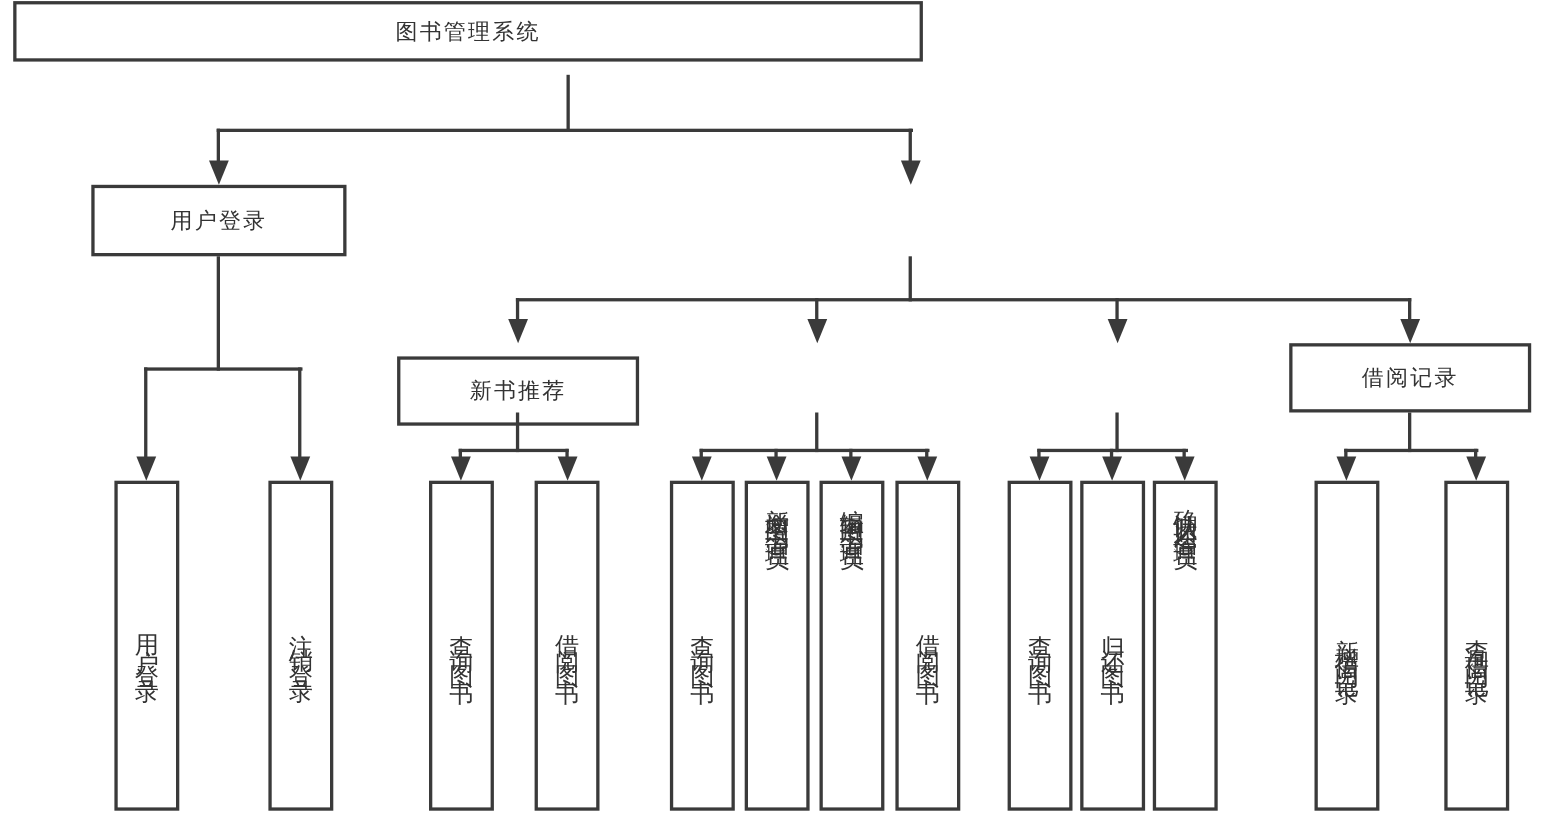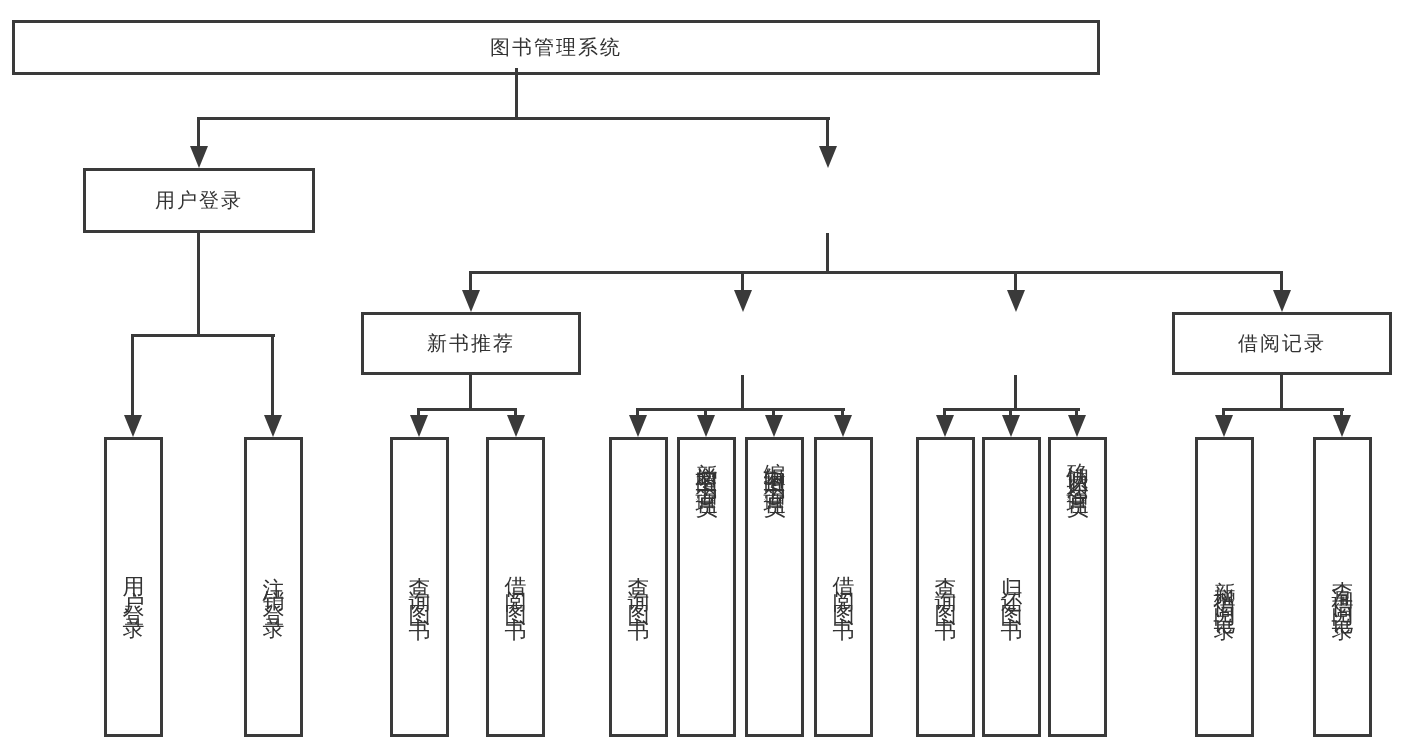"图书管理系统" div.nbox { top: 20px -> 1px; width: 1088px -> 827px }
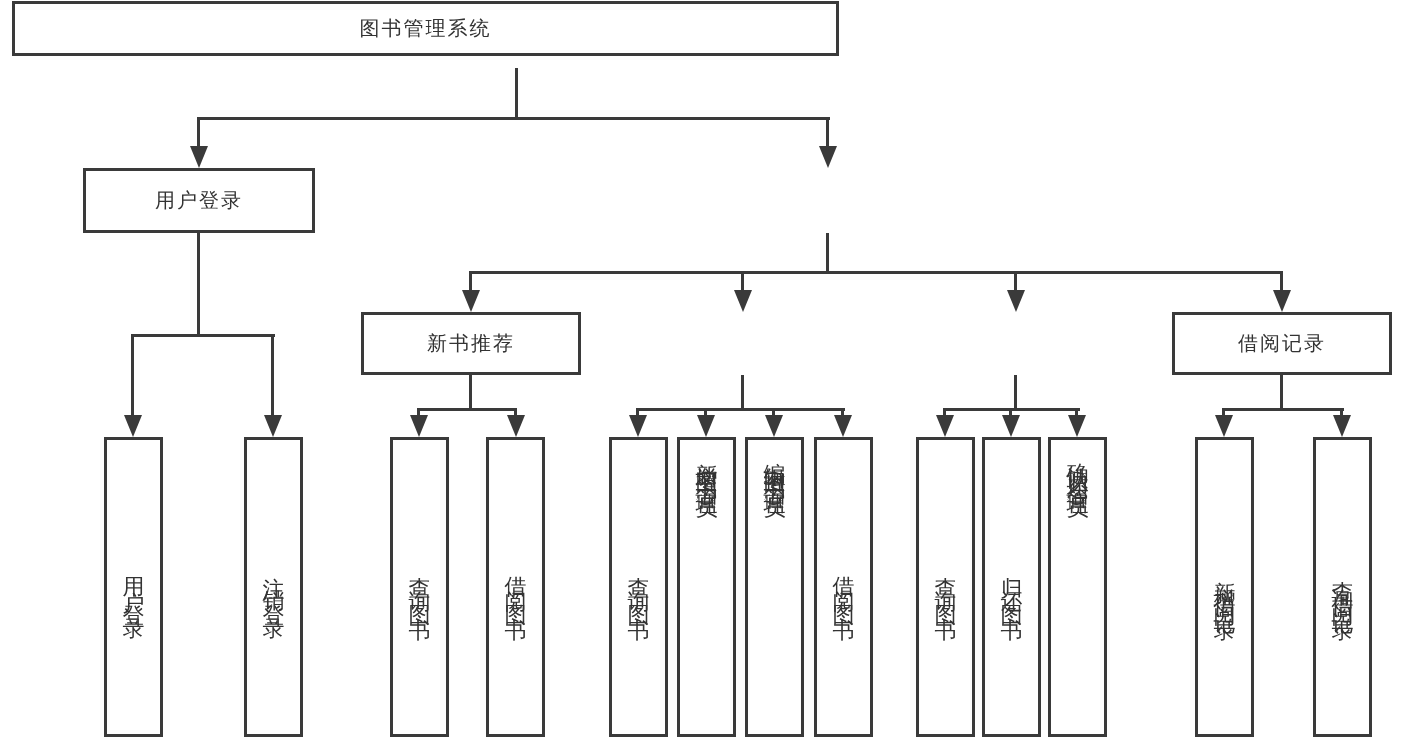"新书推荐" div.nbox { top: 312px -> 324px }
